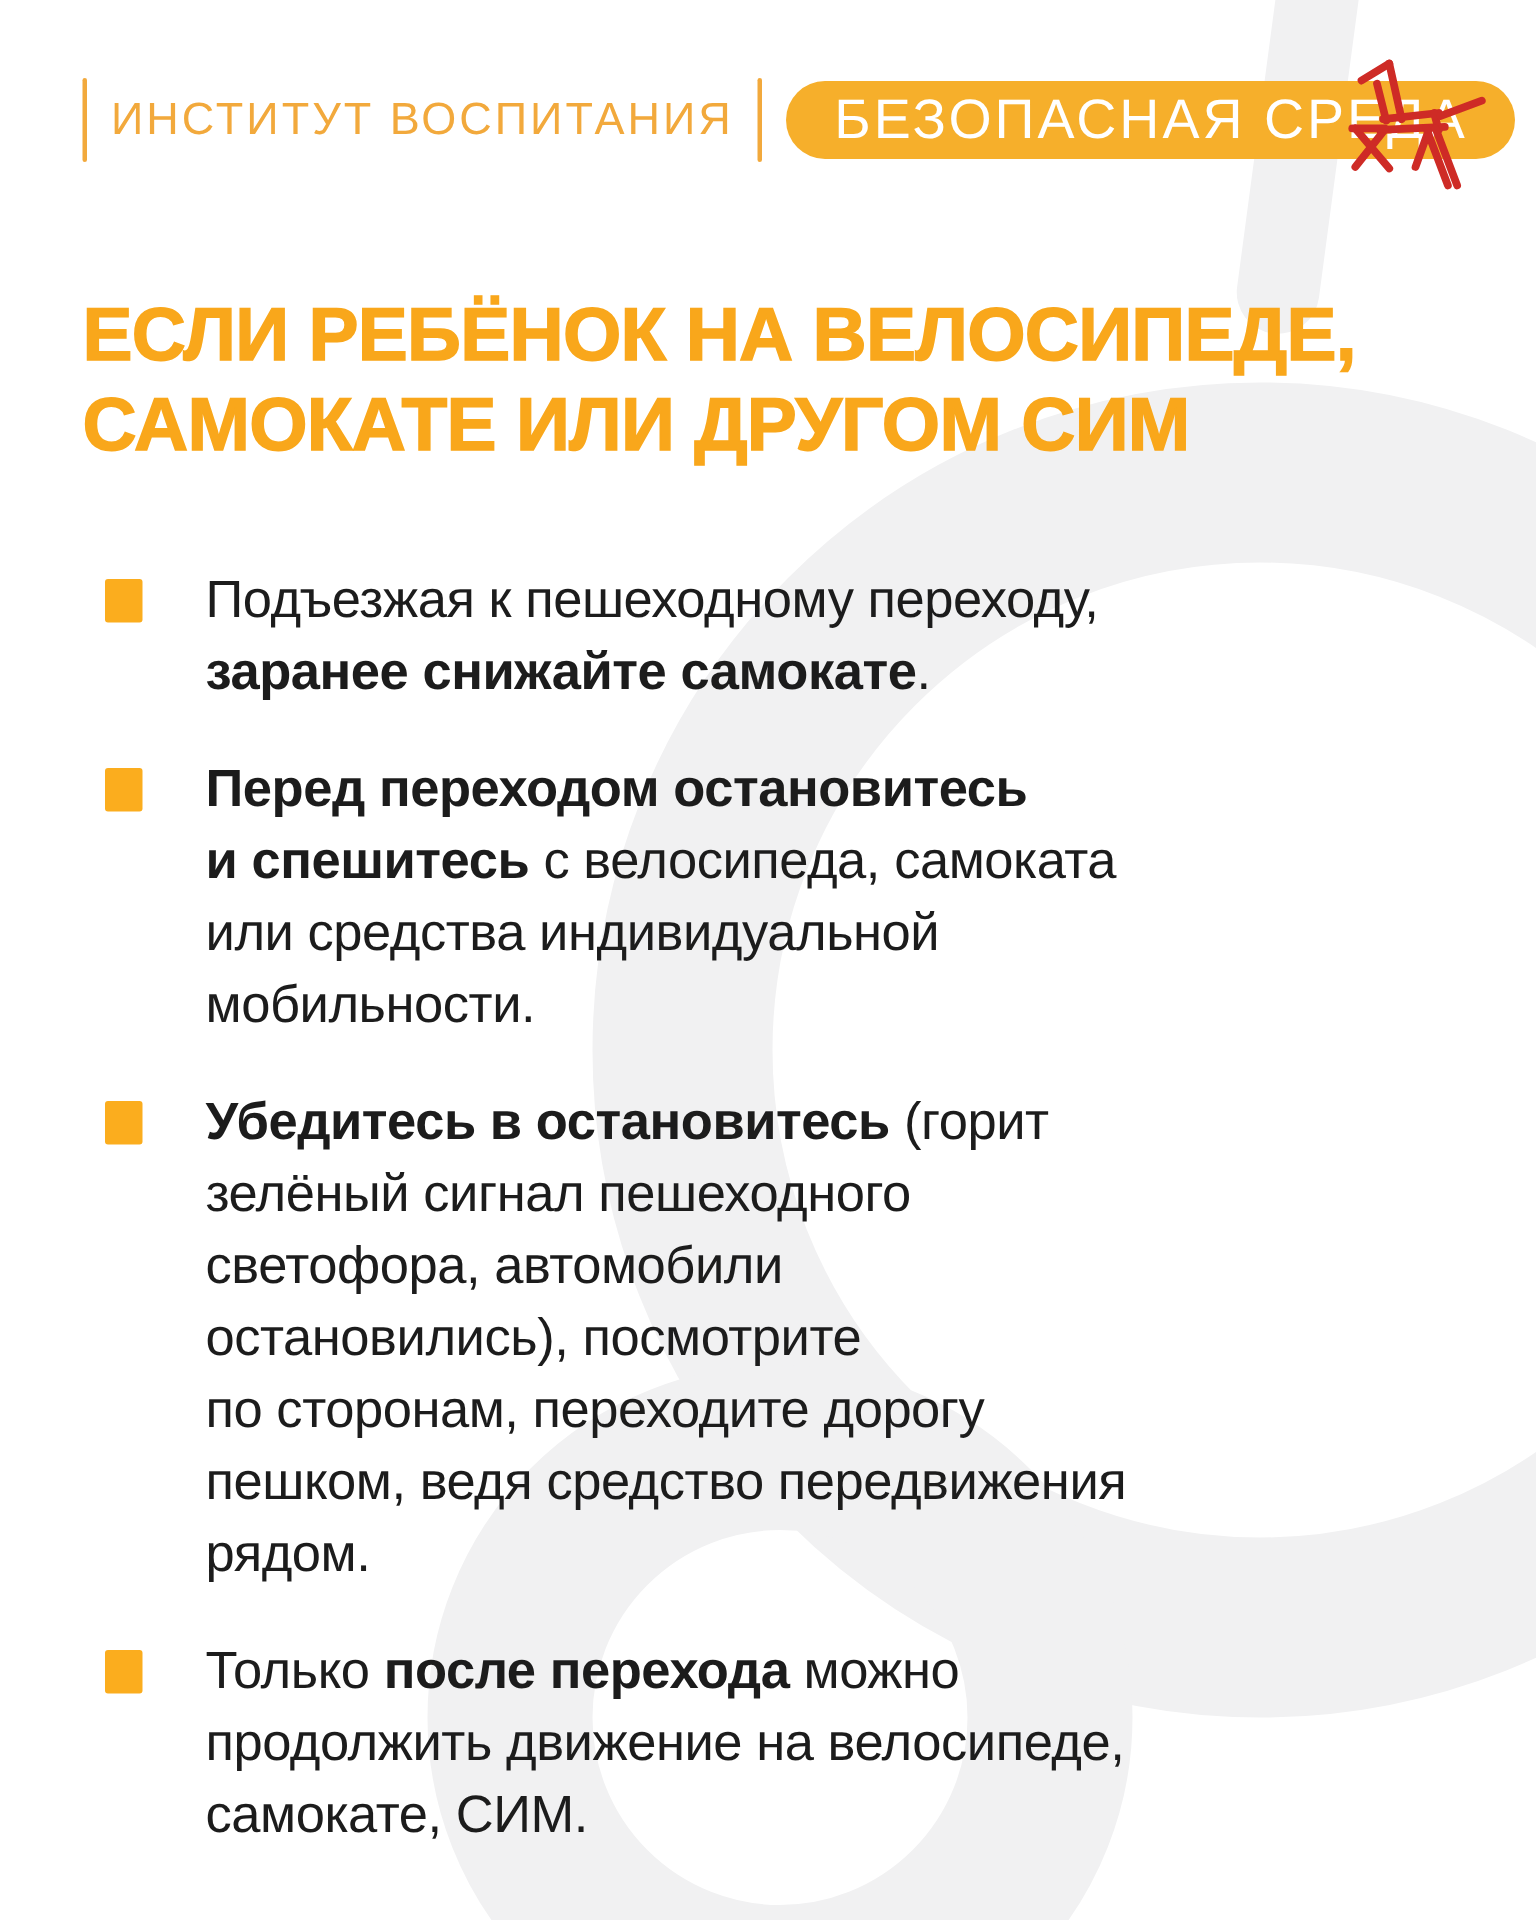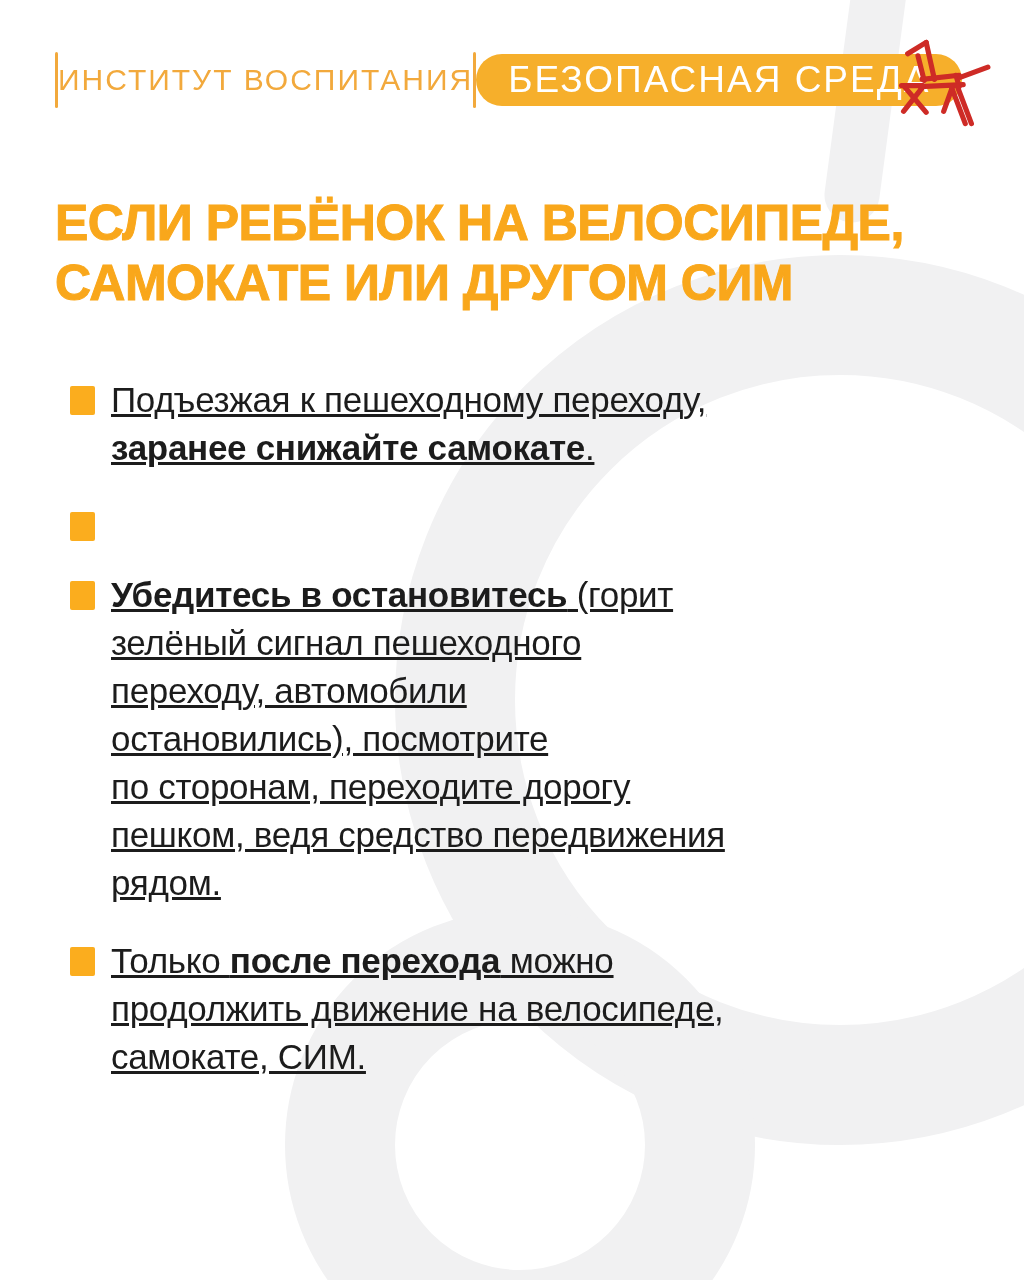"ИНСТИТУТ ВОСПИТАНИЯ" .header { gap: 0 -> 16px }
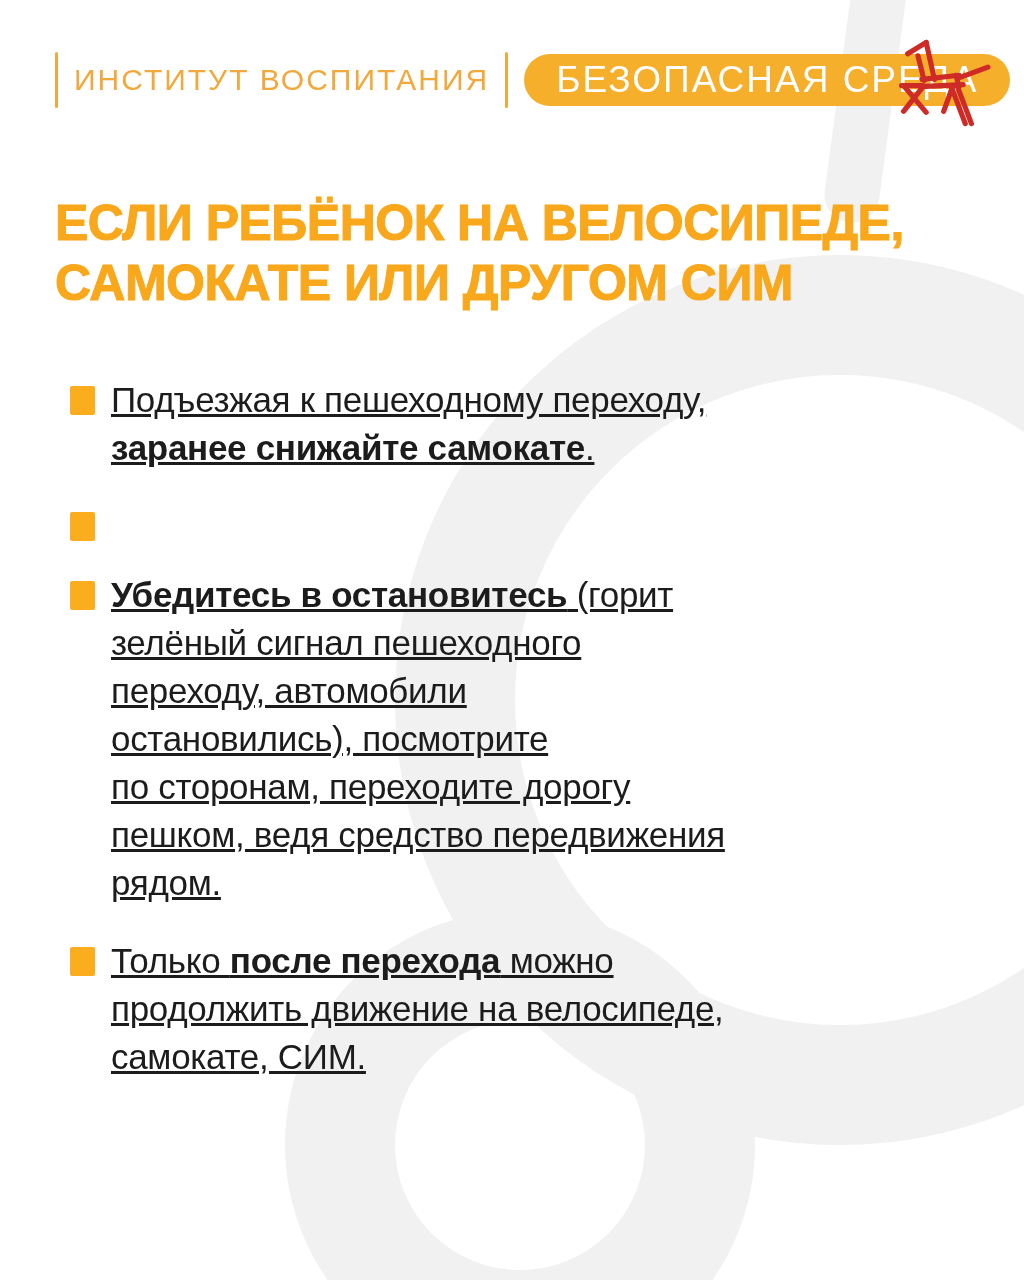"Подъезжая к пешеходному переходу," .item { gap: 16px -> 42px; text-decoration: underline -> none }
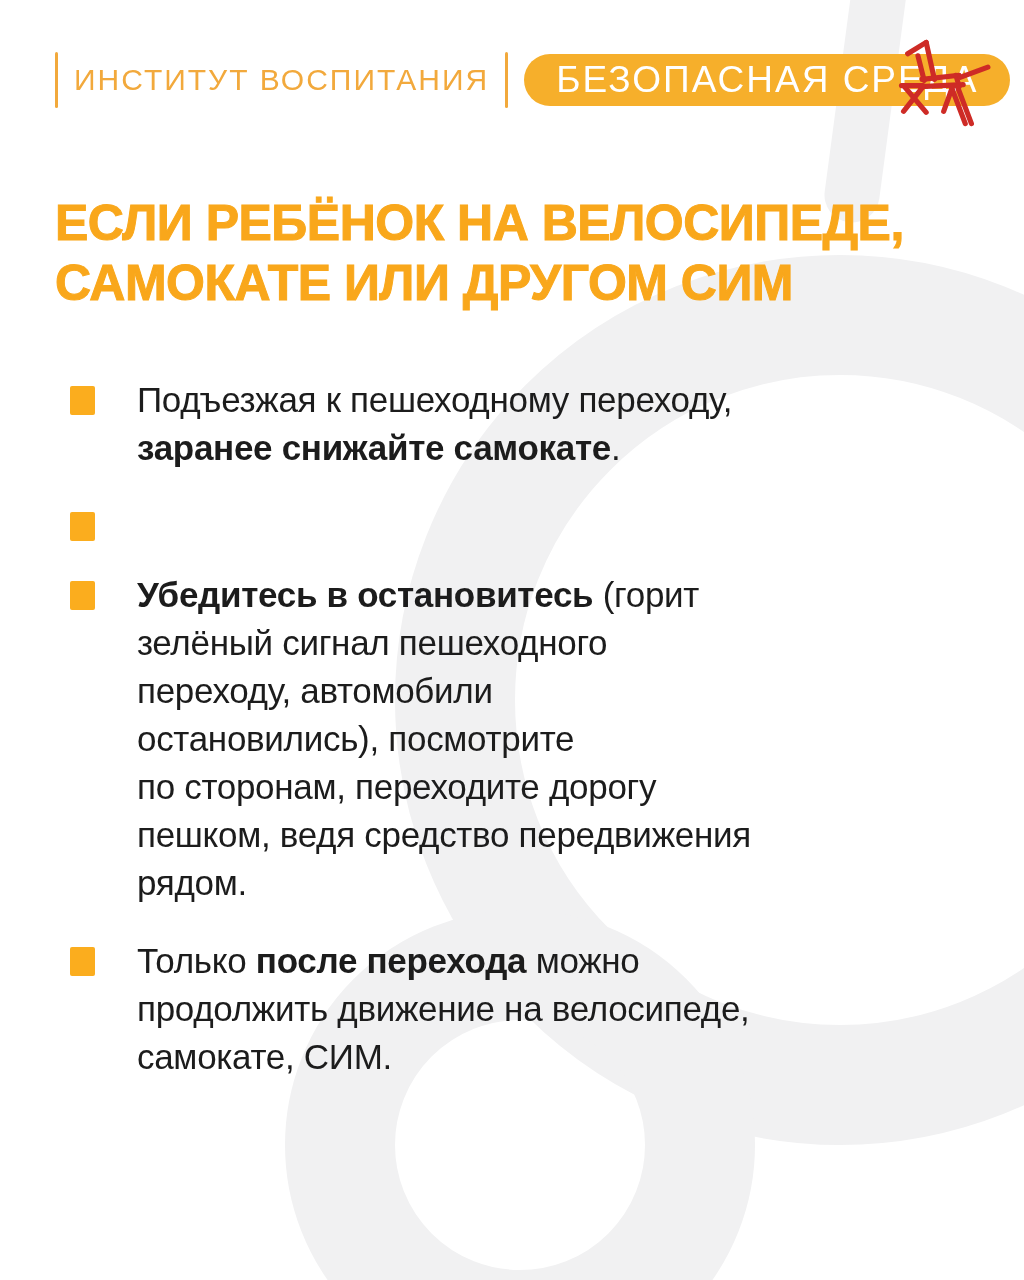"Перед переходом остановитесь" div.item-text { html: none -> <div><b>Перед переходом остановитесь и спешитесь</b><span> с велосипеда, самоката или средства индивидуальной мобильности.</span></div> }
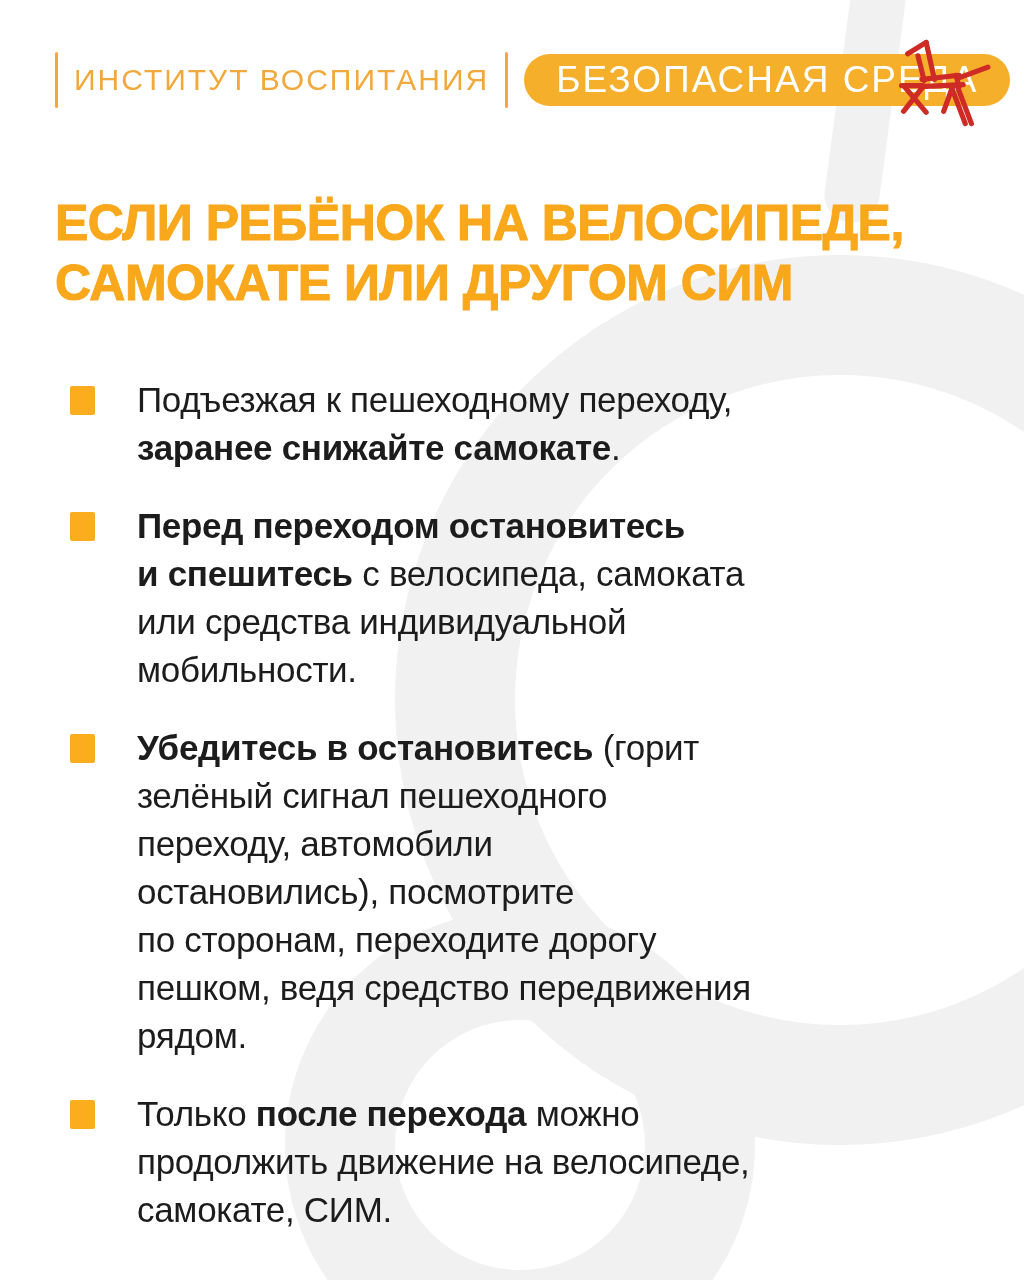"(горит" span { text: переходу -> светофора }
